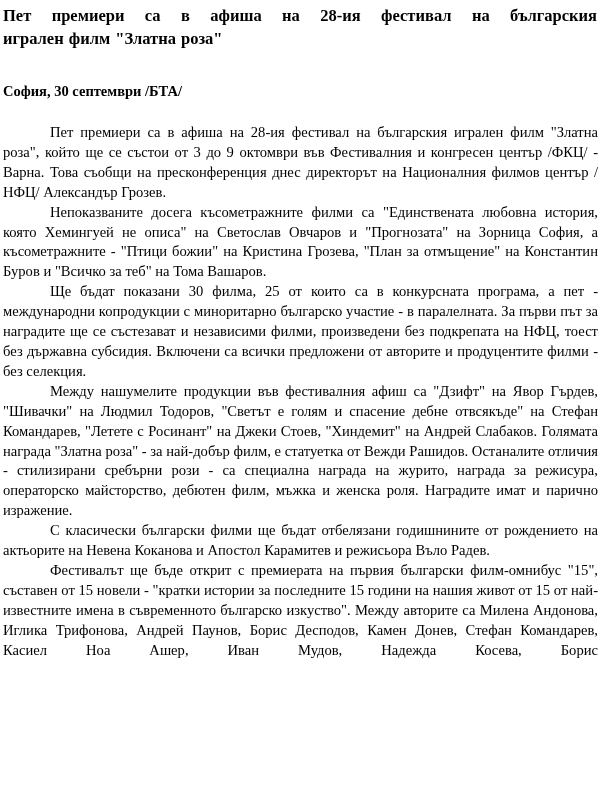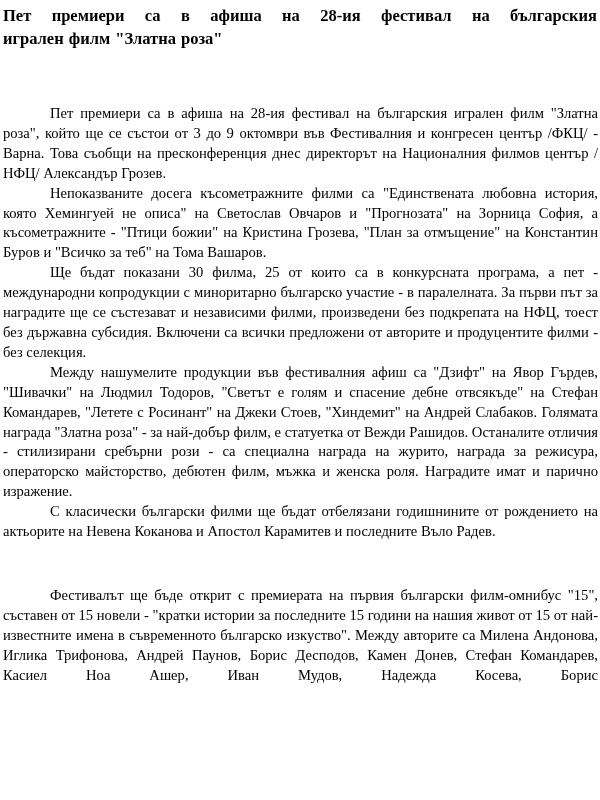"София, 30 септември /БТА/" div.dateline { html: none -> <div>София, 30 септември /БТА/</div> }
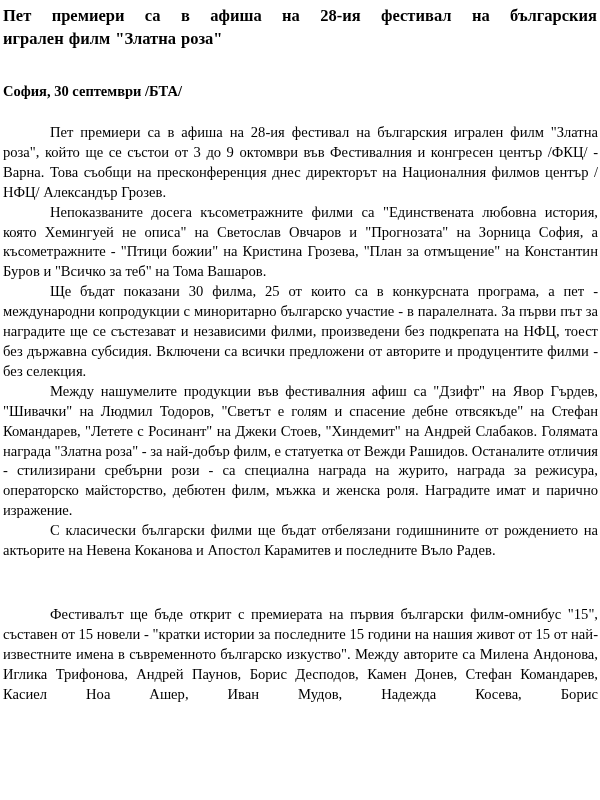"С класически български филми ще" p { text: последните -> режисьора }
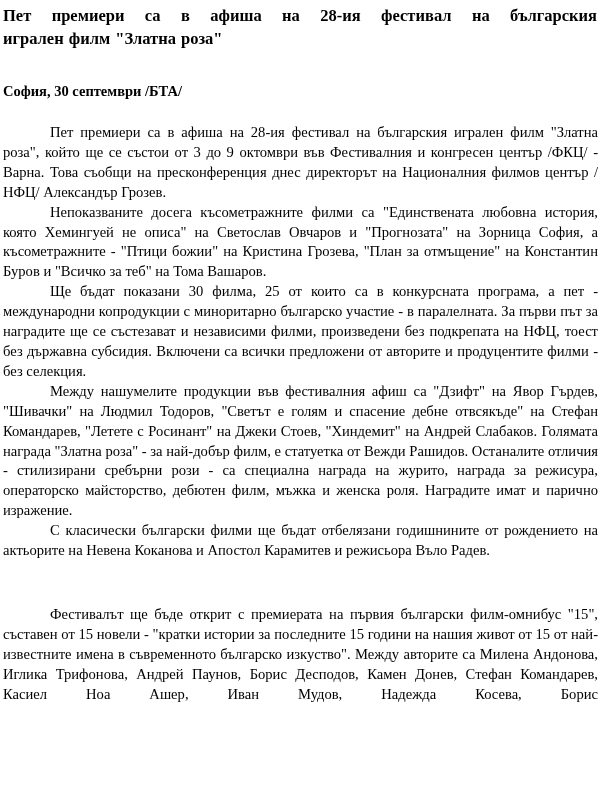"Фестивалът ще бъде открит с" .body-text p.clip-last { margin-top: 44px -> none }
